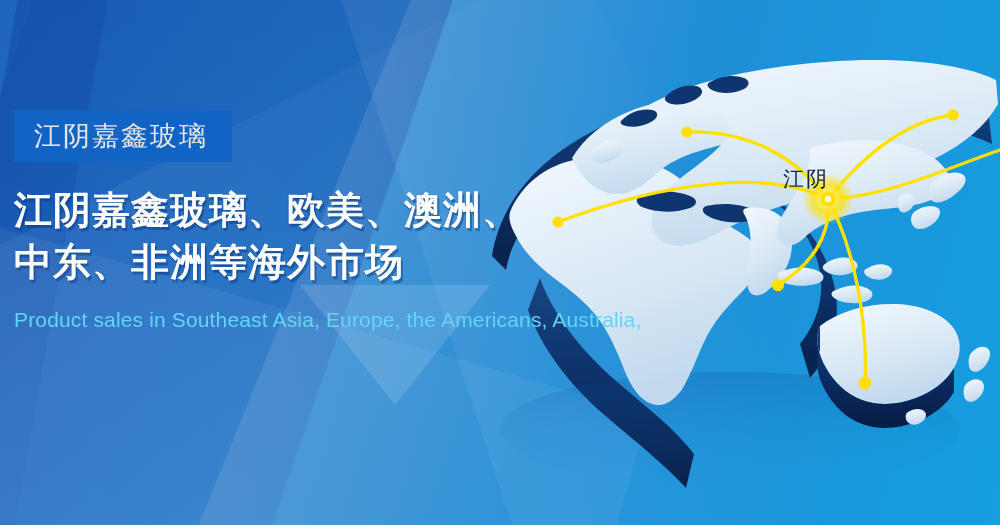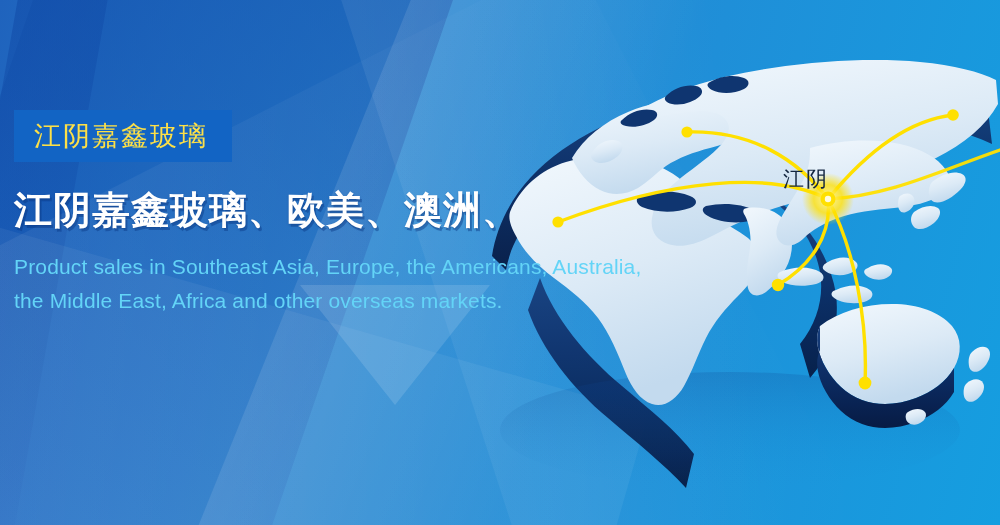"江阴嘉鑫玻璃" #brand-badge { color: #fde047 -> #e5e5e5 }
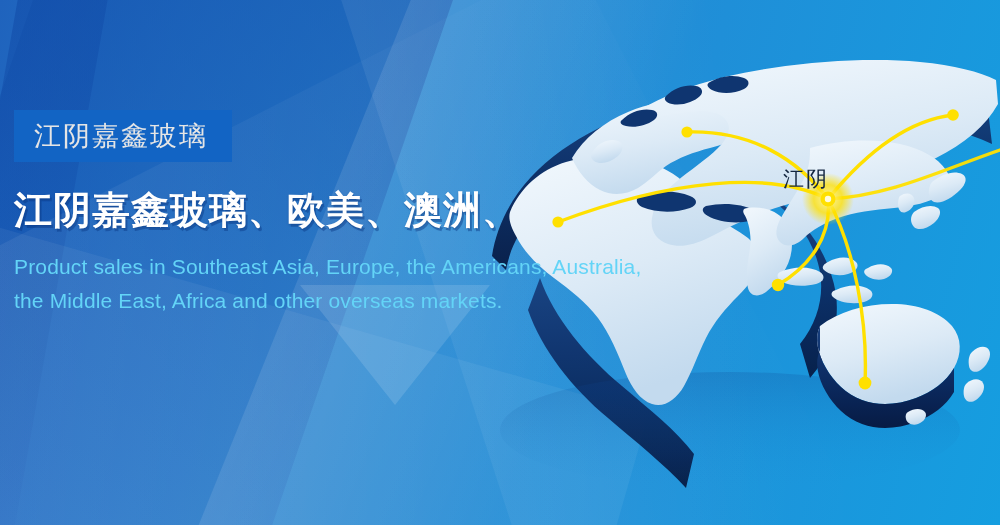"中东、非洲等海外市场" span.hl { html: none -> <span>中东、非洲等海外市场</span> }
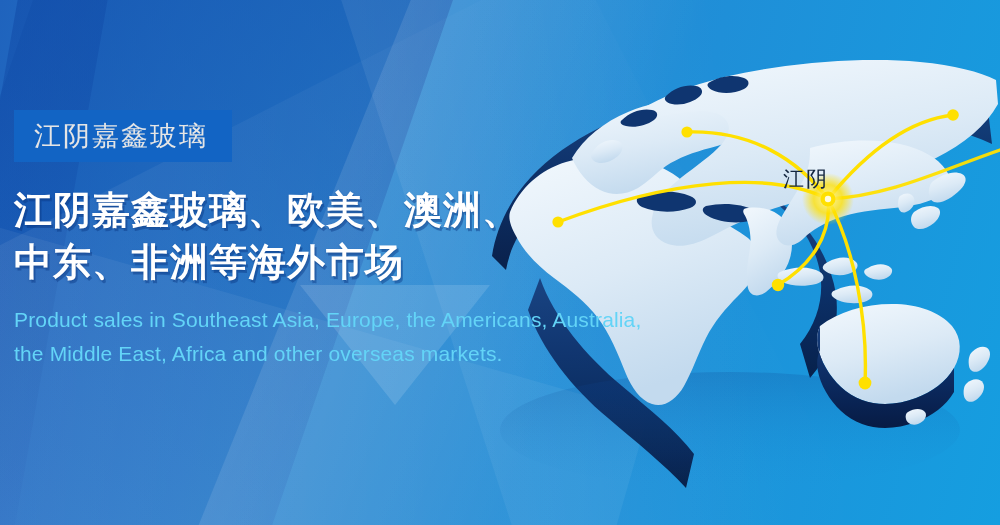"the Middle East, Africa and" span.sl { html: <span>the Middle East, Africa and other overseas markets.</span> -> none }
